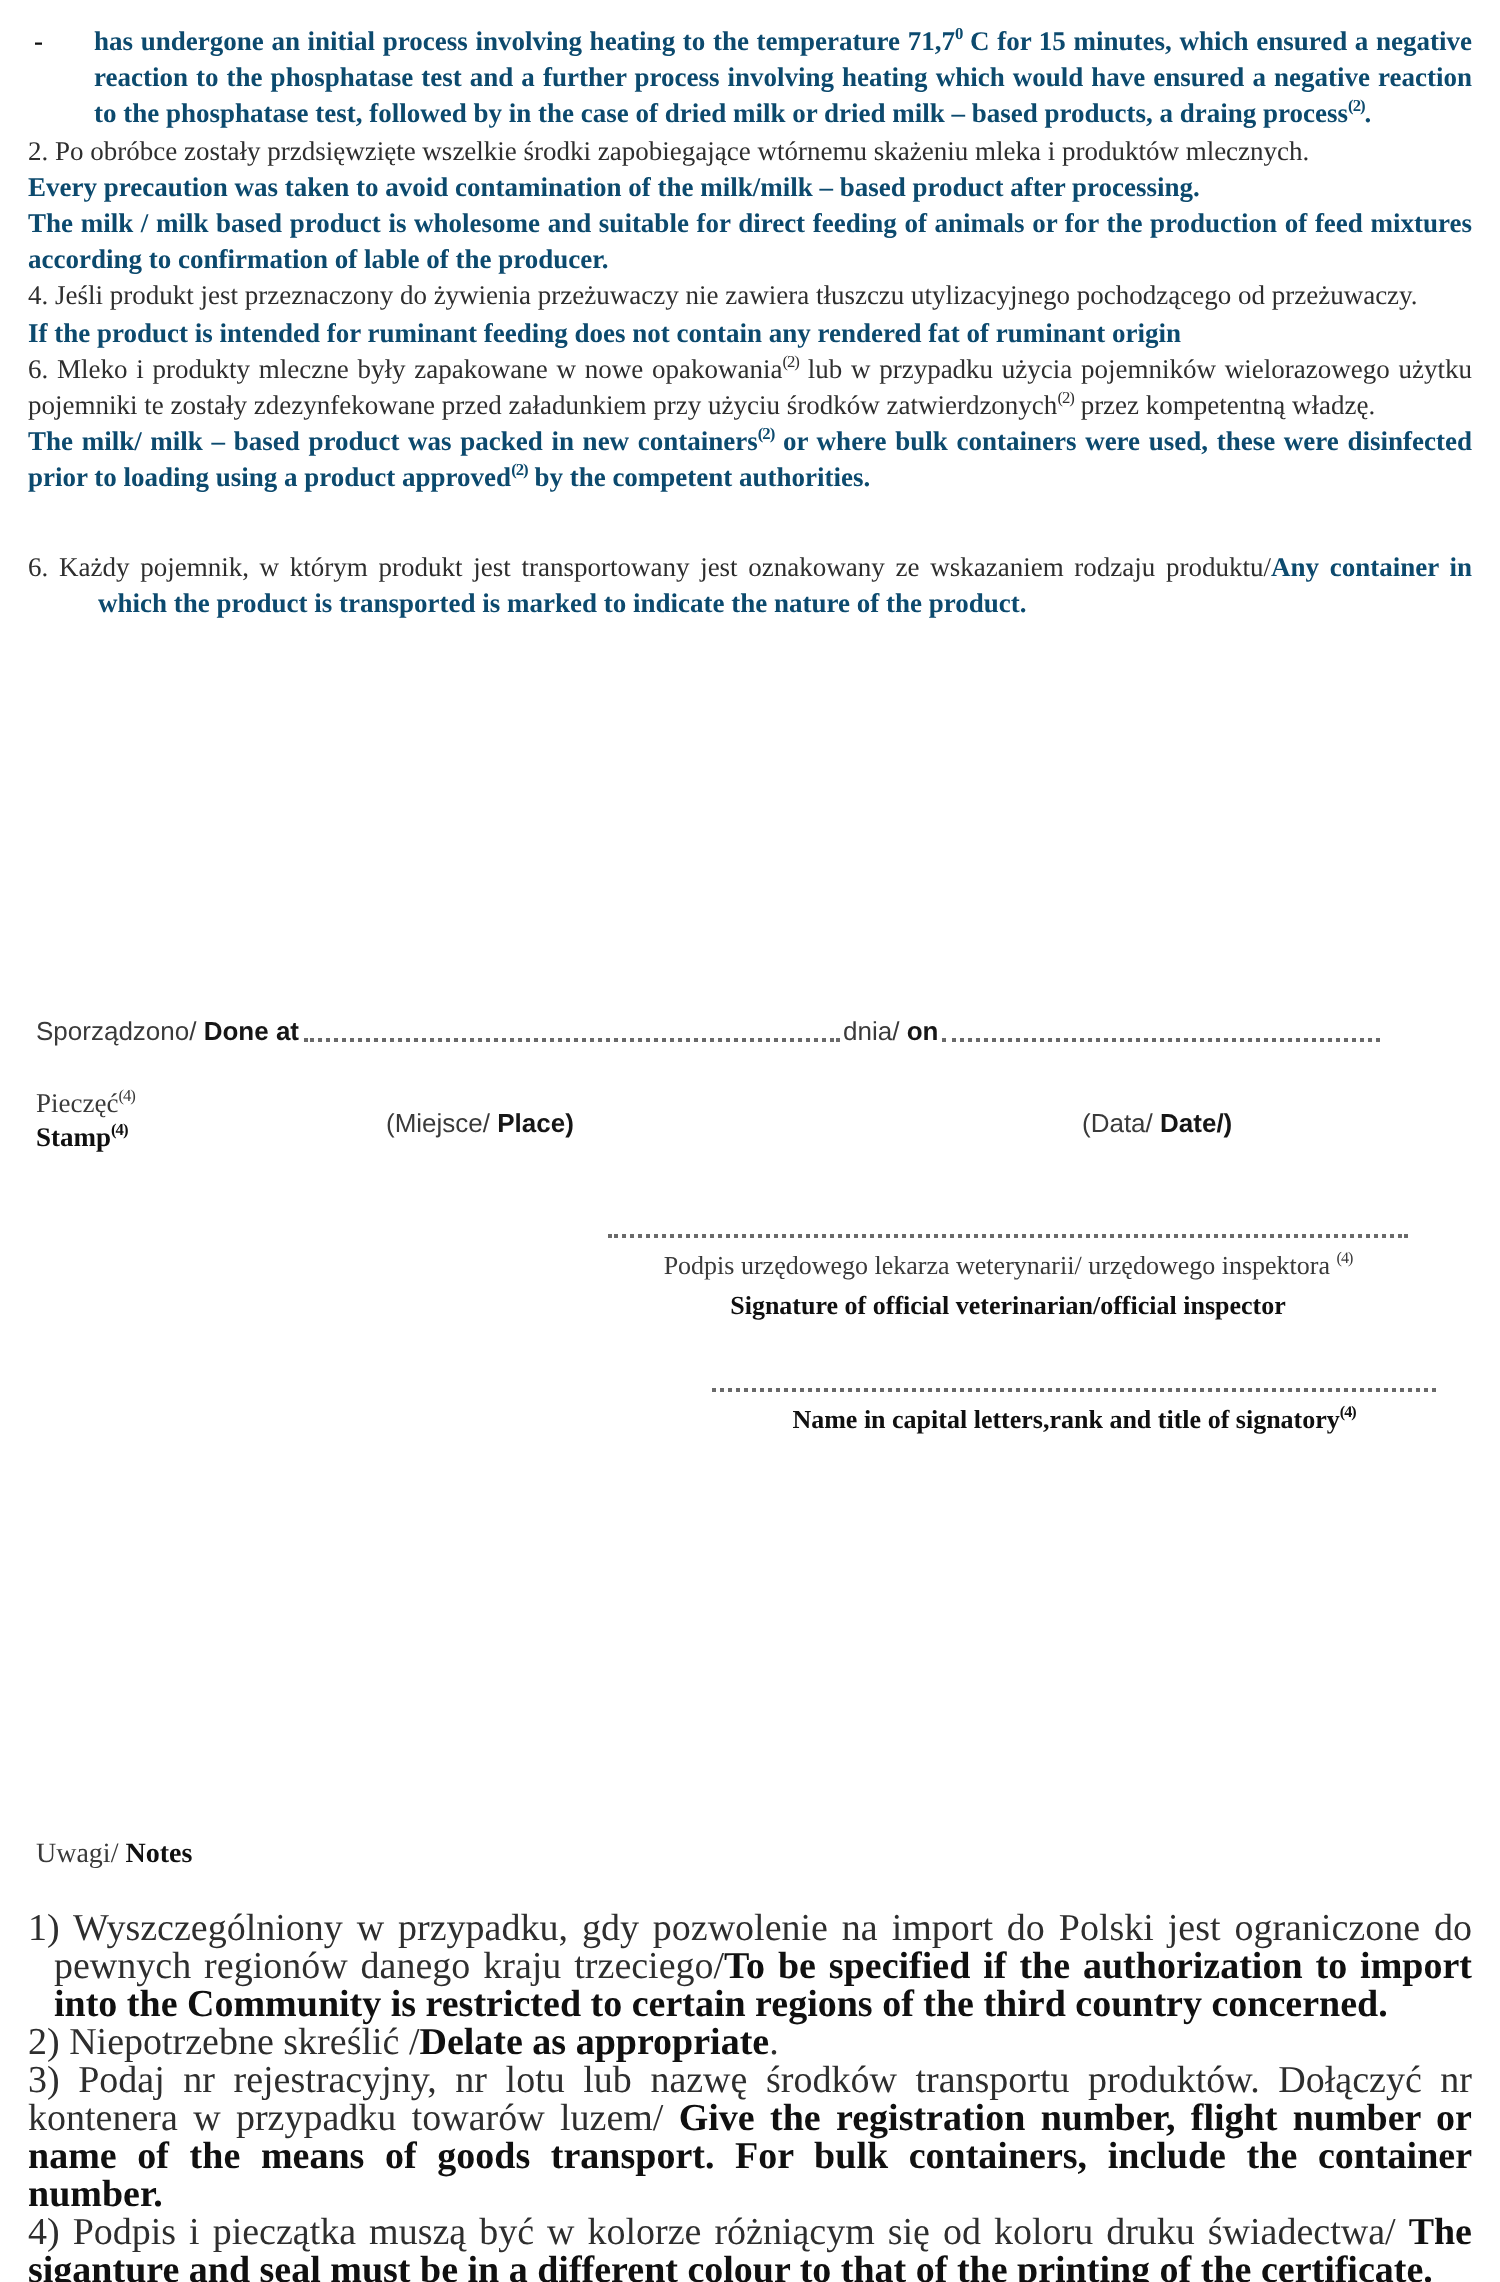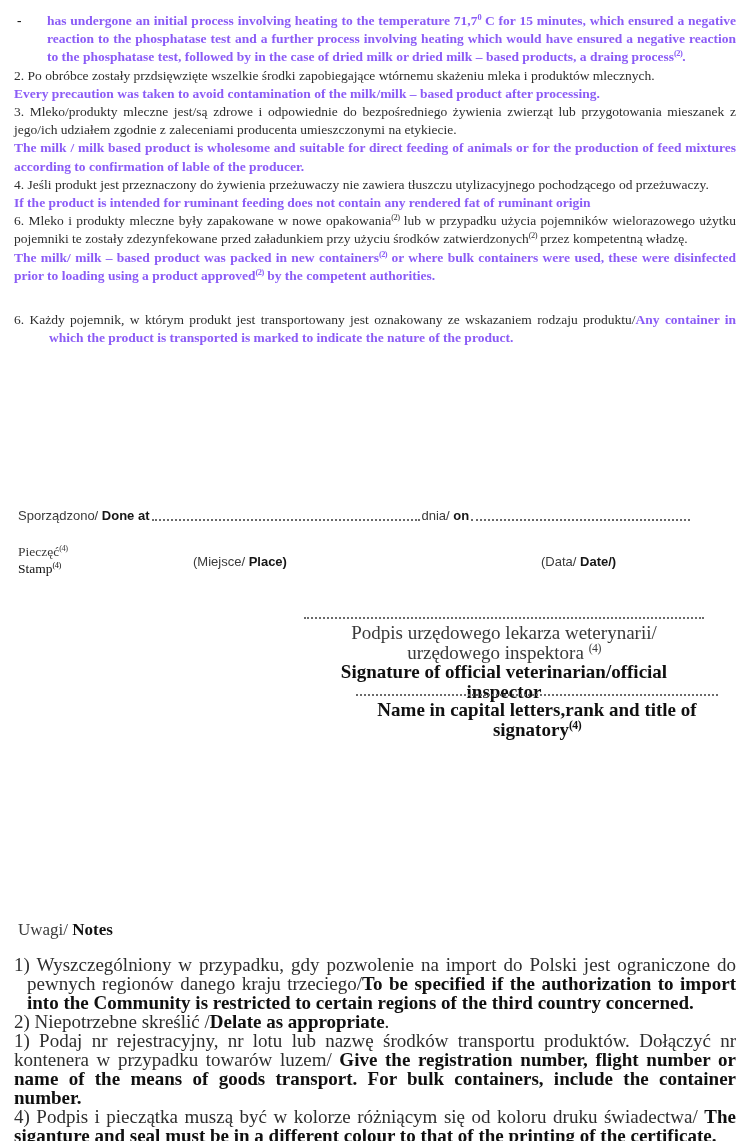"has undergone an initial process" .para .b { color: #8b5cf6 -> #0c4a6e }
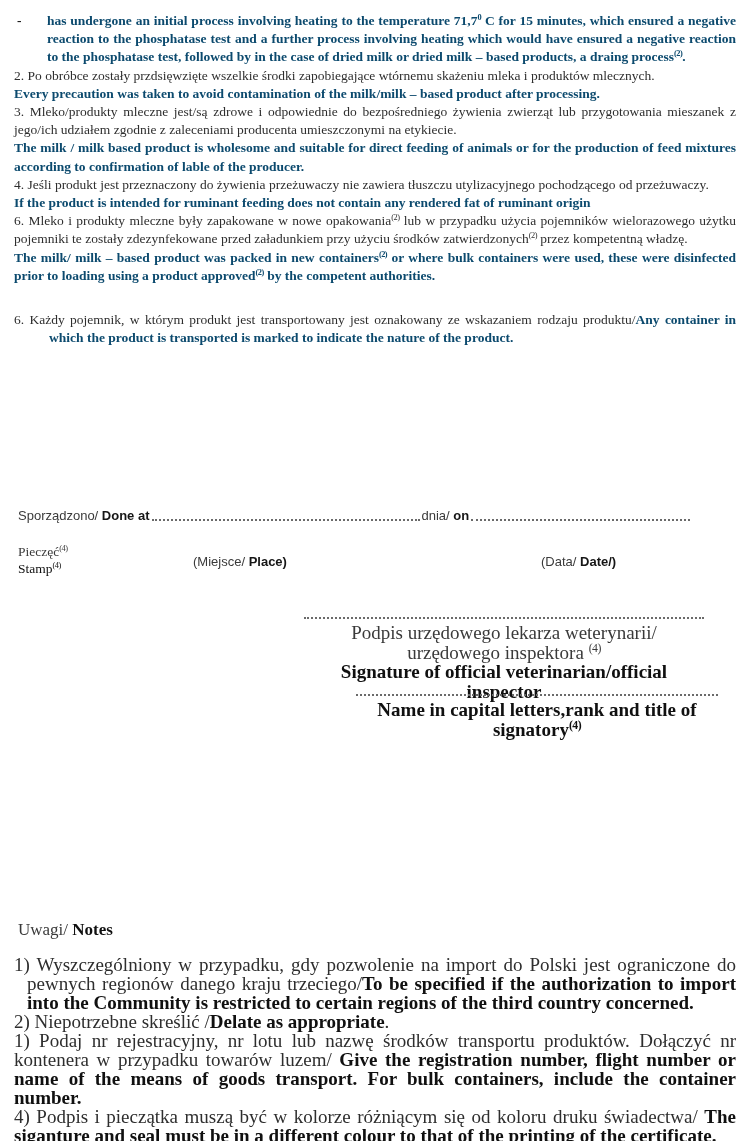"3. Mleko/produkty mleczne jest/są zdrowe" p.para { html: <p><span>3. Mleko/produkty mleczne jest/są zdrowe i odpowiednie do bezpośredniego żywienia zwierząt lub przygotowania mieszanek z jego/ich udziałem zgodnie z zaleceniami producenta umieszczonymi na etykiecie.</span></p> -> none }
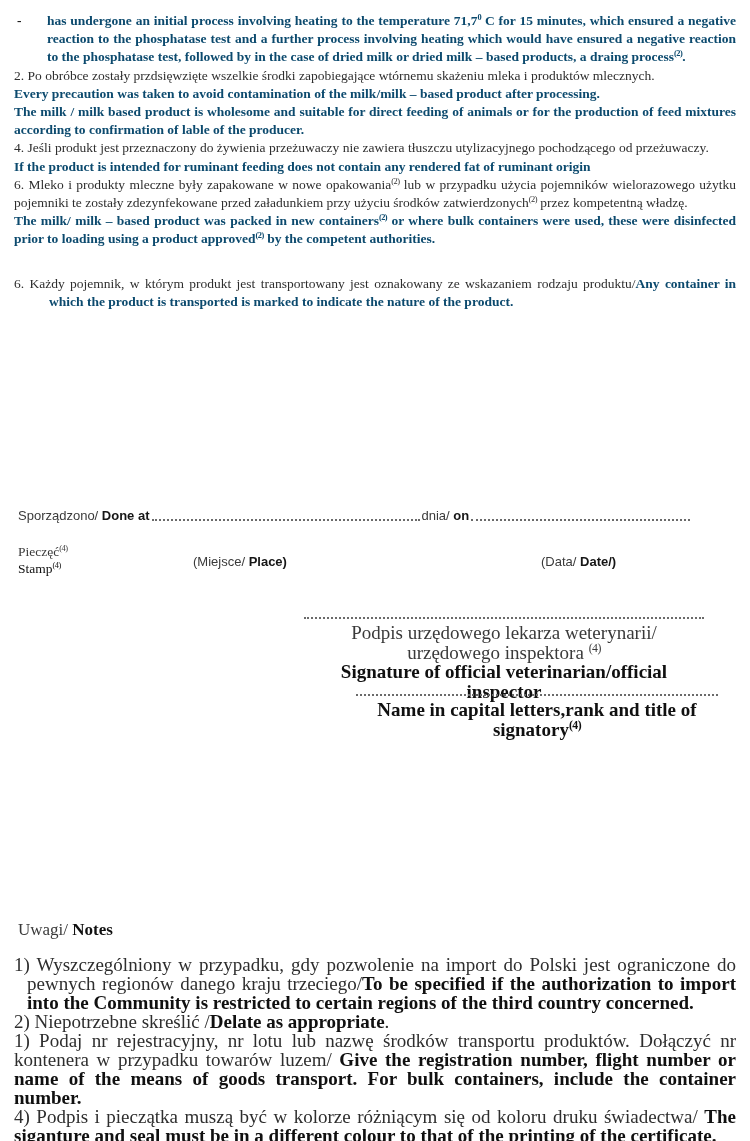"Stamp(4)" .stamp-en { font-weight: 400 -> 700 }
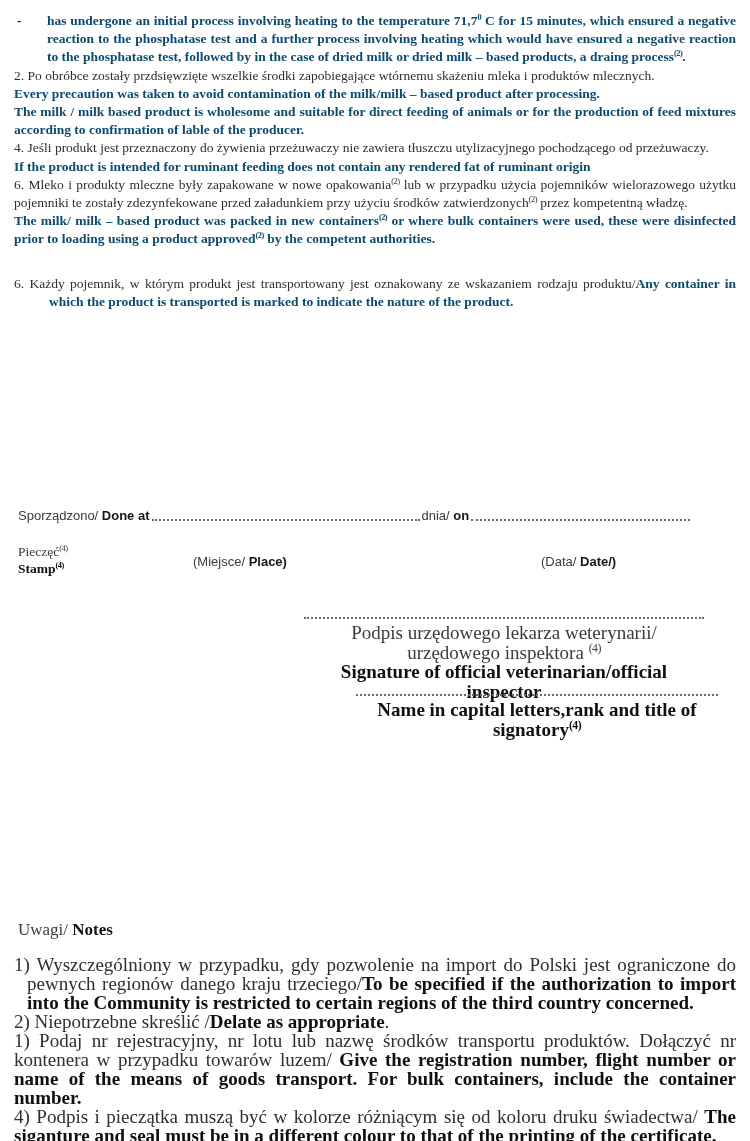"Podpis urzędowego lekarza weterynarii/" .sig { font-size: 19px -> 13px }
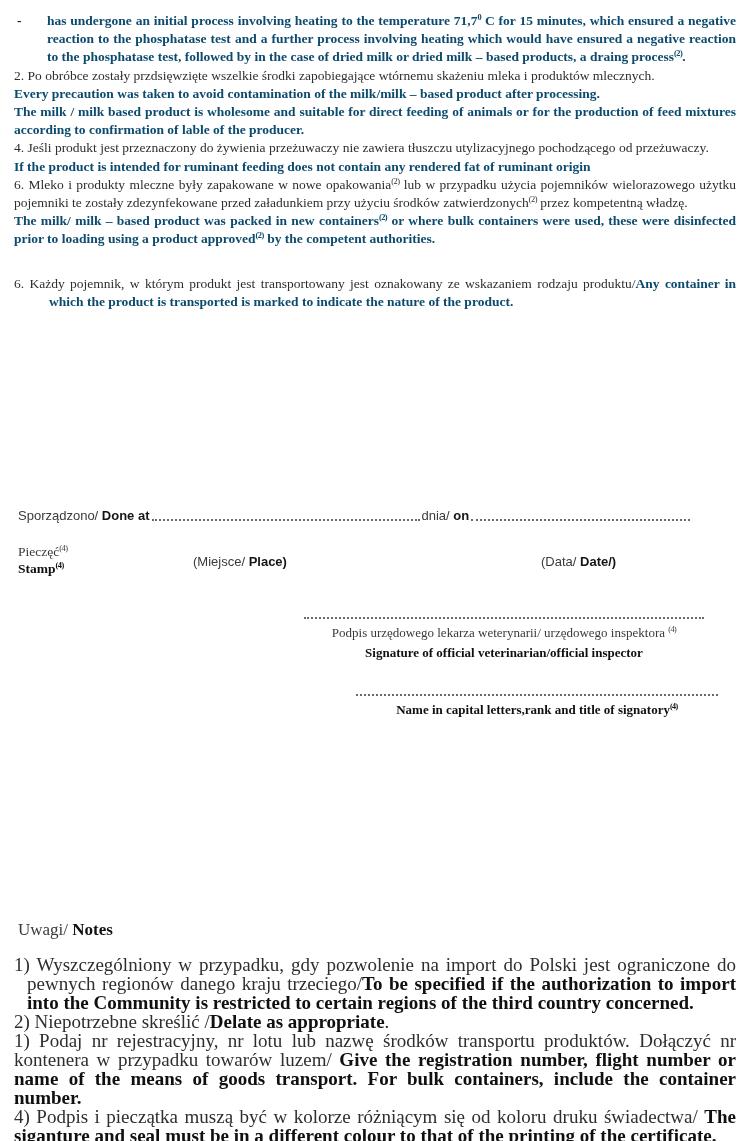"Uwagi/ Notes" .uwagi { font-size: 17px -> 14px }
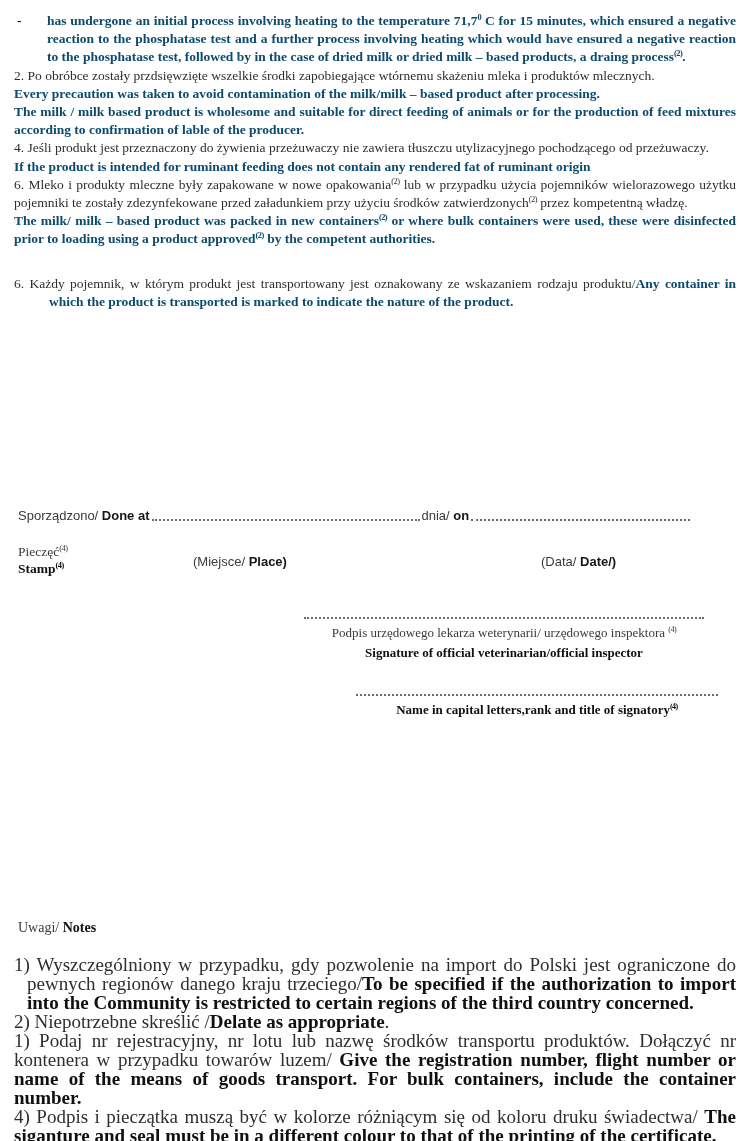"1) Podaj nr rejestracyjny, nr" span { text: 1 -> 3 }
